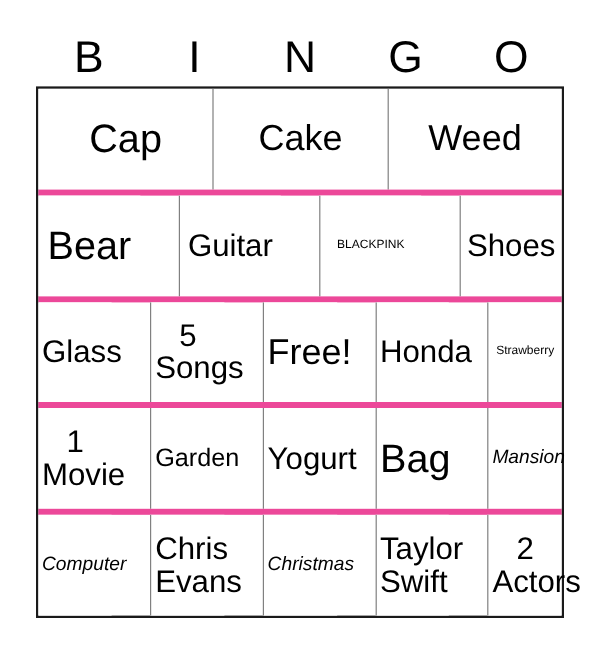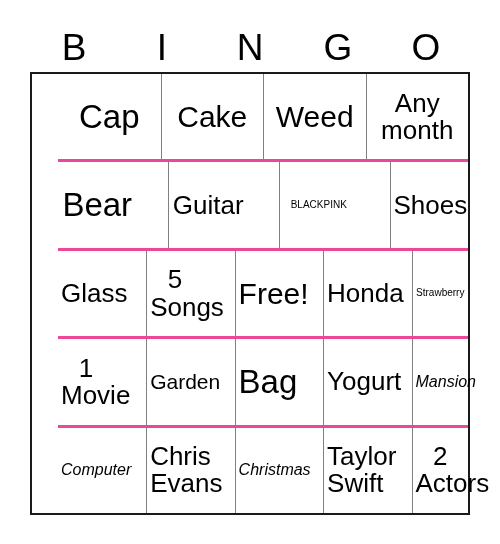"Cap" .grid-row { margin-left: 26px -> none }
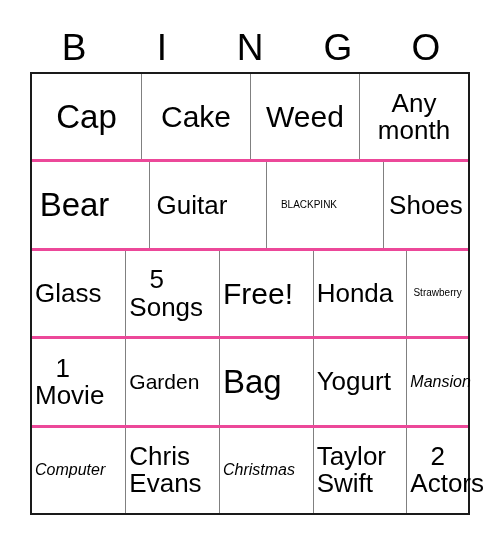"Any" div.cell { html: <div> <span>Any month</span> </div> -> none }
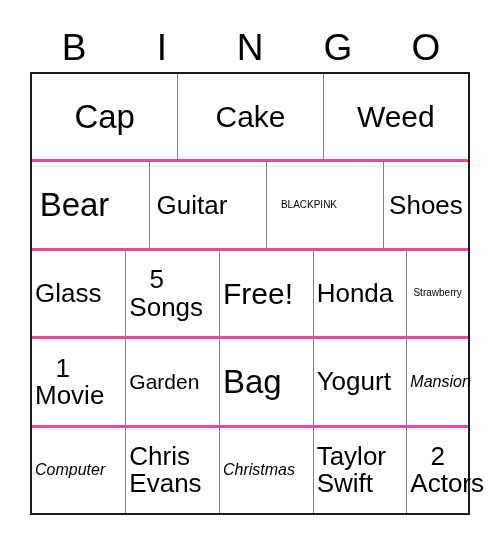"Bear" .grid-row + .grid-row { border-top: 3px solid #ec4899 -> 5px solid #ec4899 }
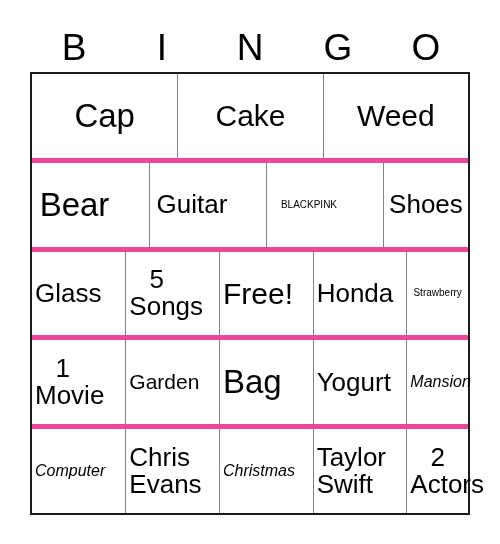"Bag" div.cell { order: before "Yogurt" -> after "Yogurt" }
